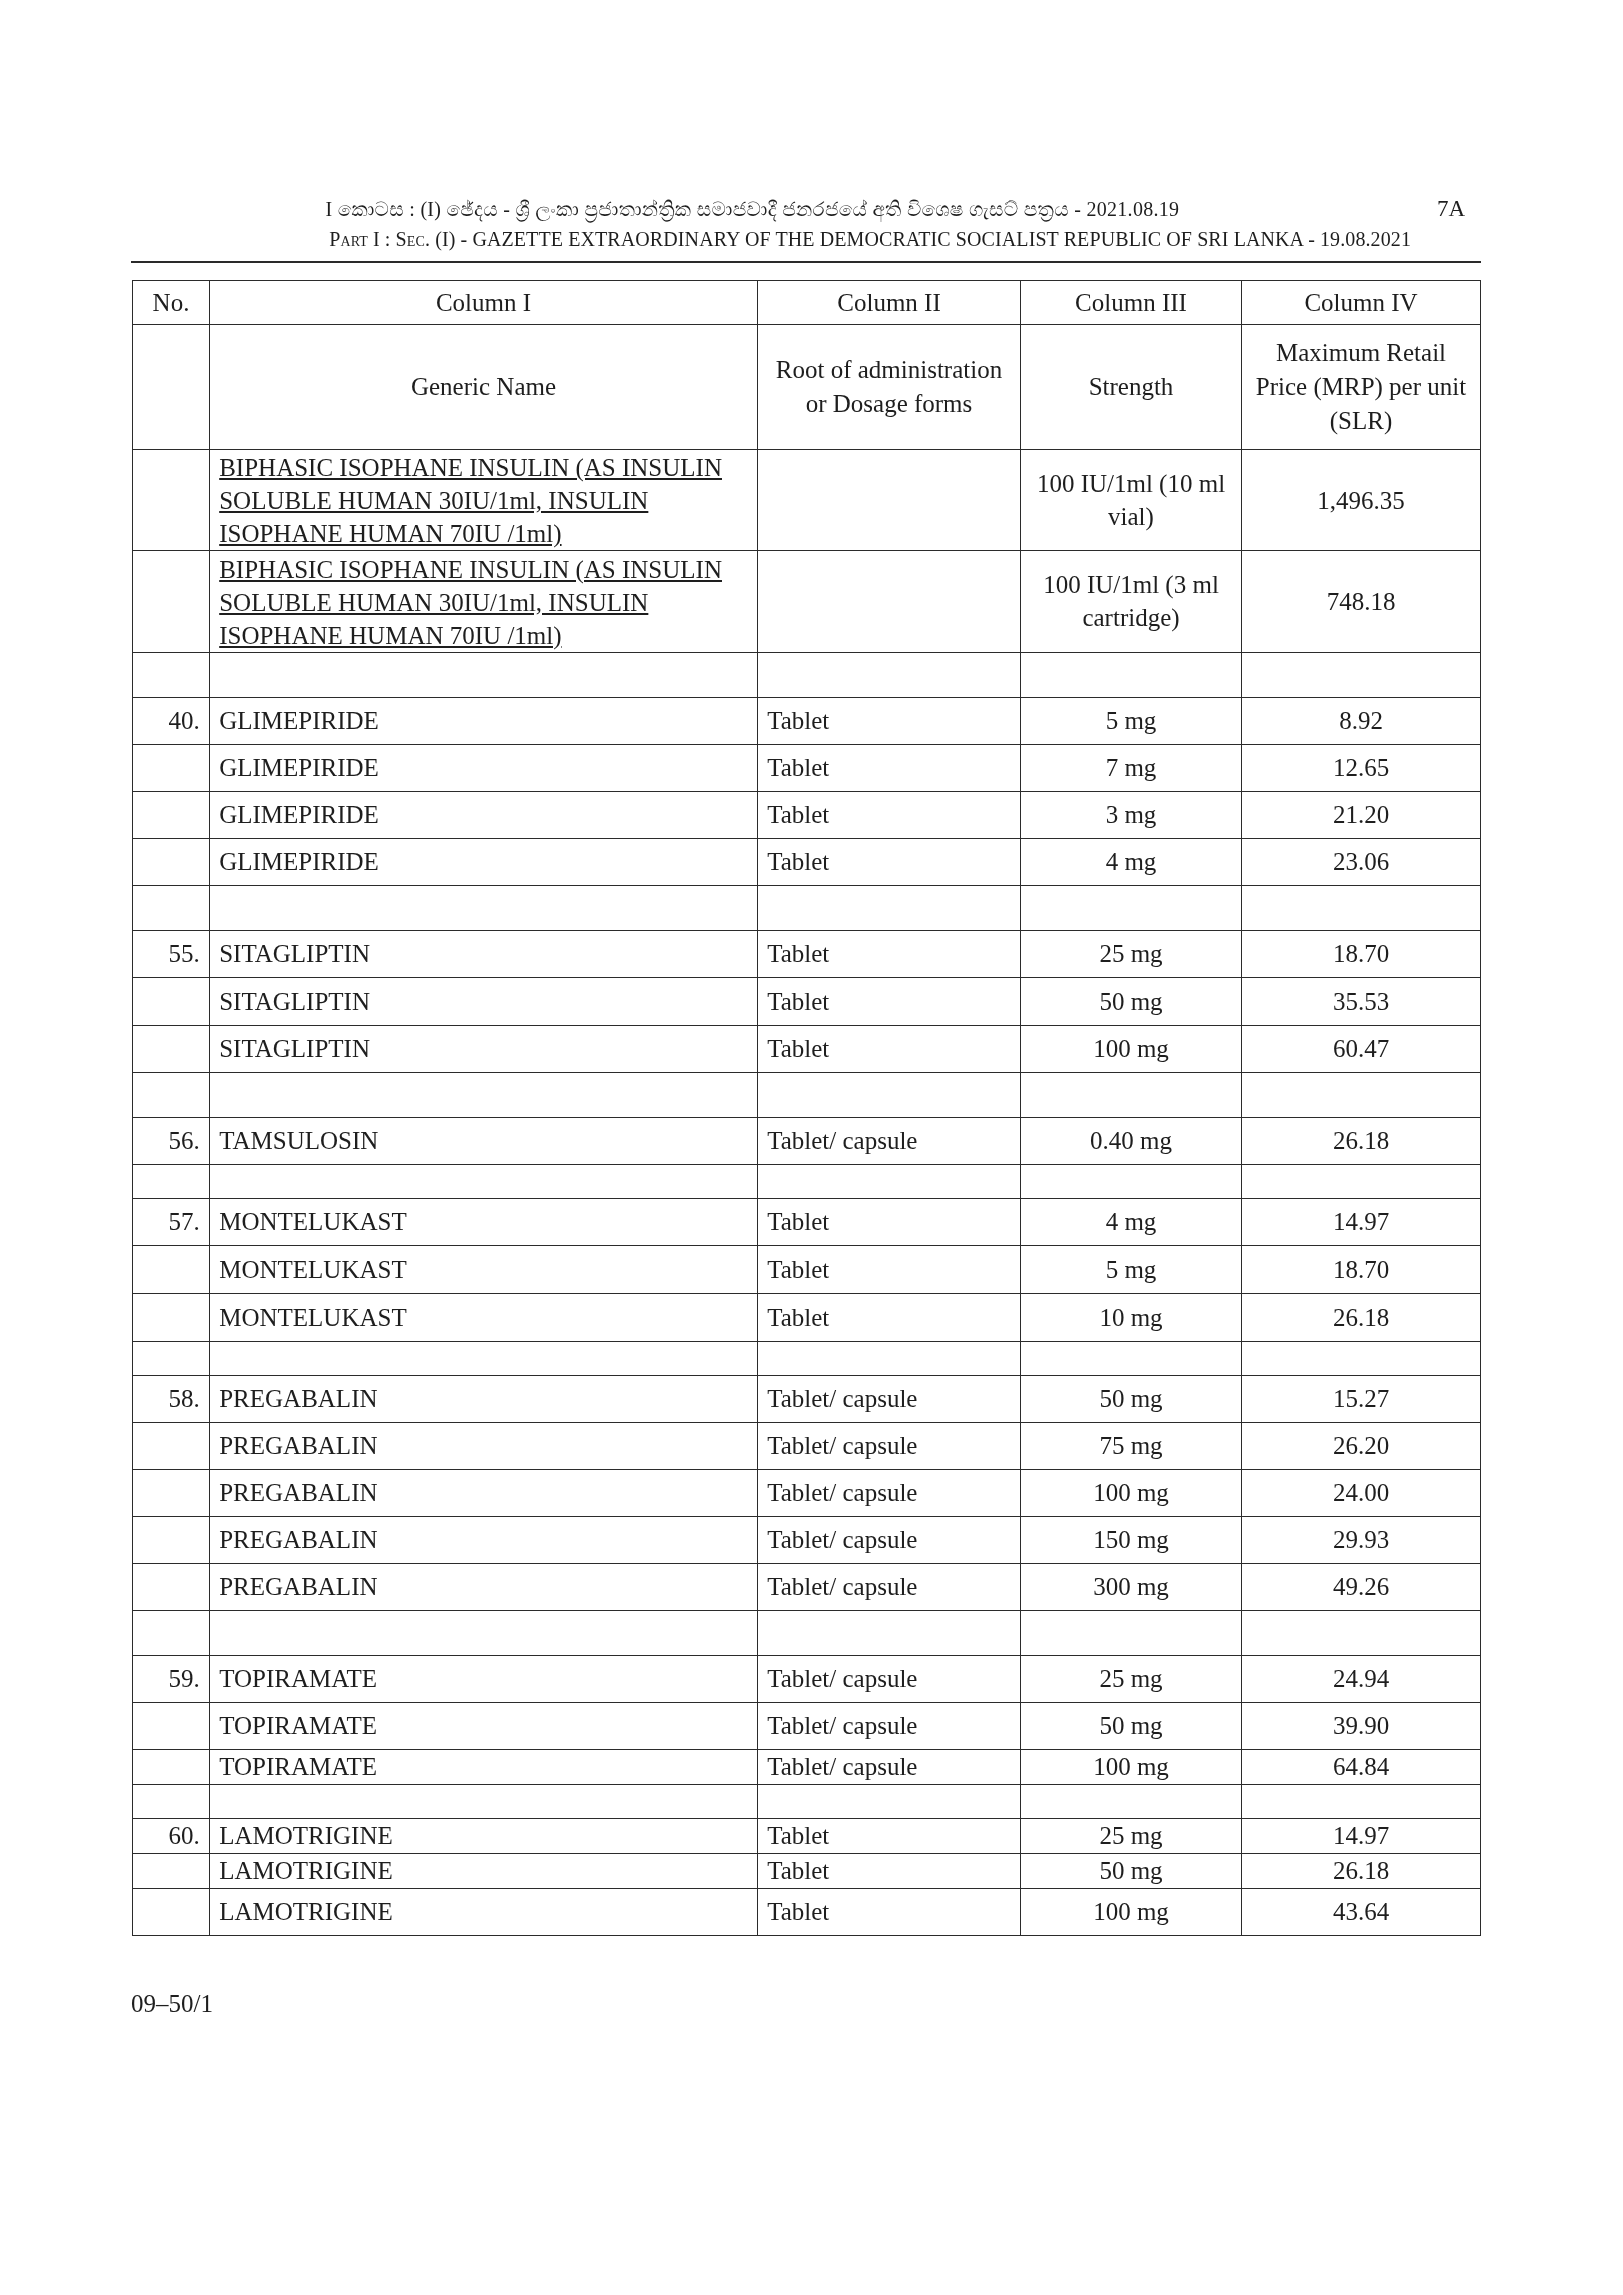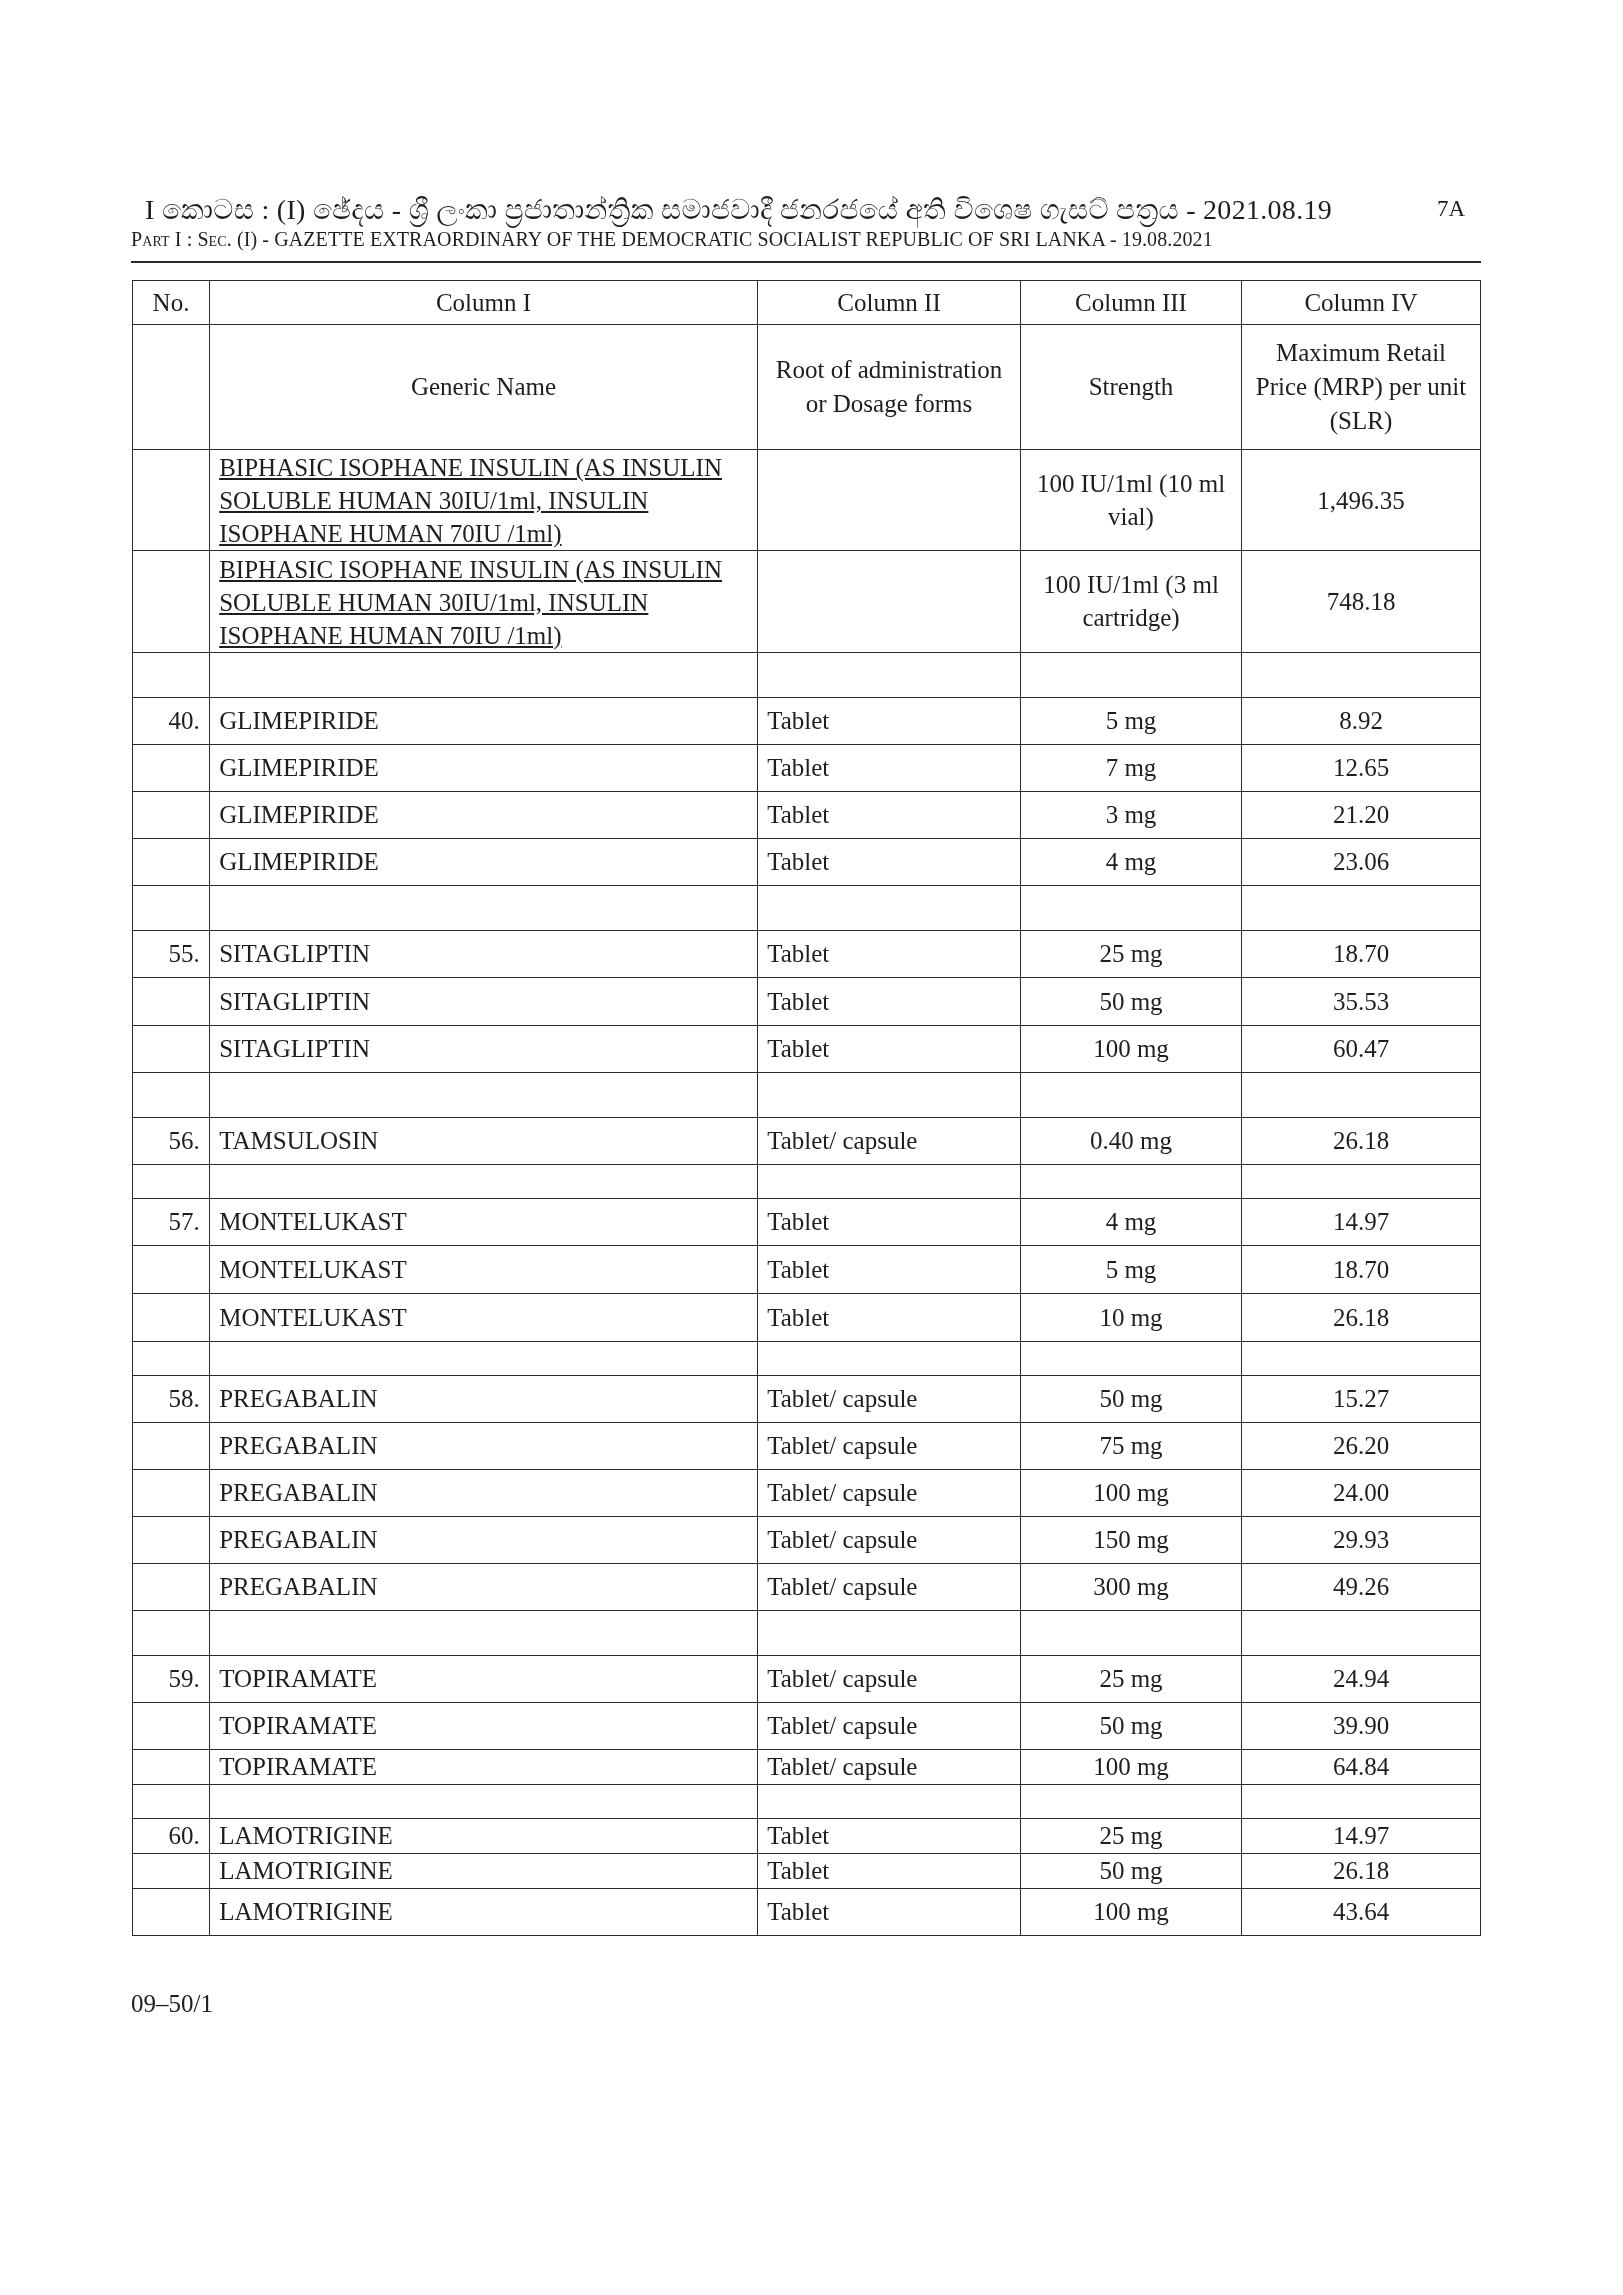"I කොටස : (I) ඡේදය" .hdr-si { font-size: 28px -> 20px; left: 145px -> 118px; text-align: left -> center }
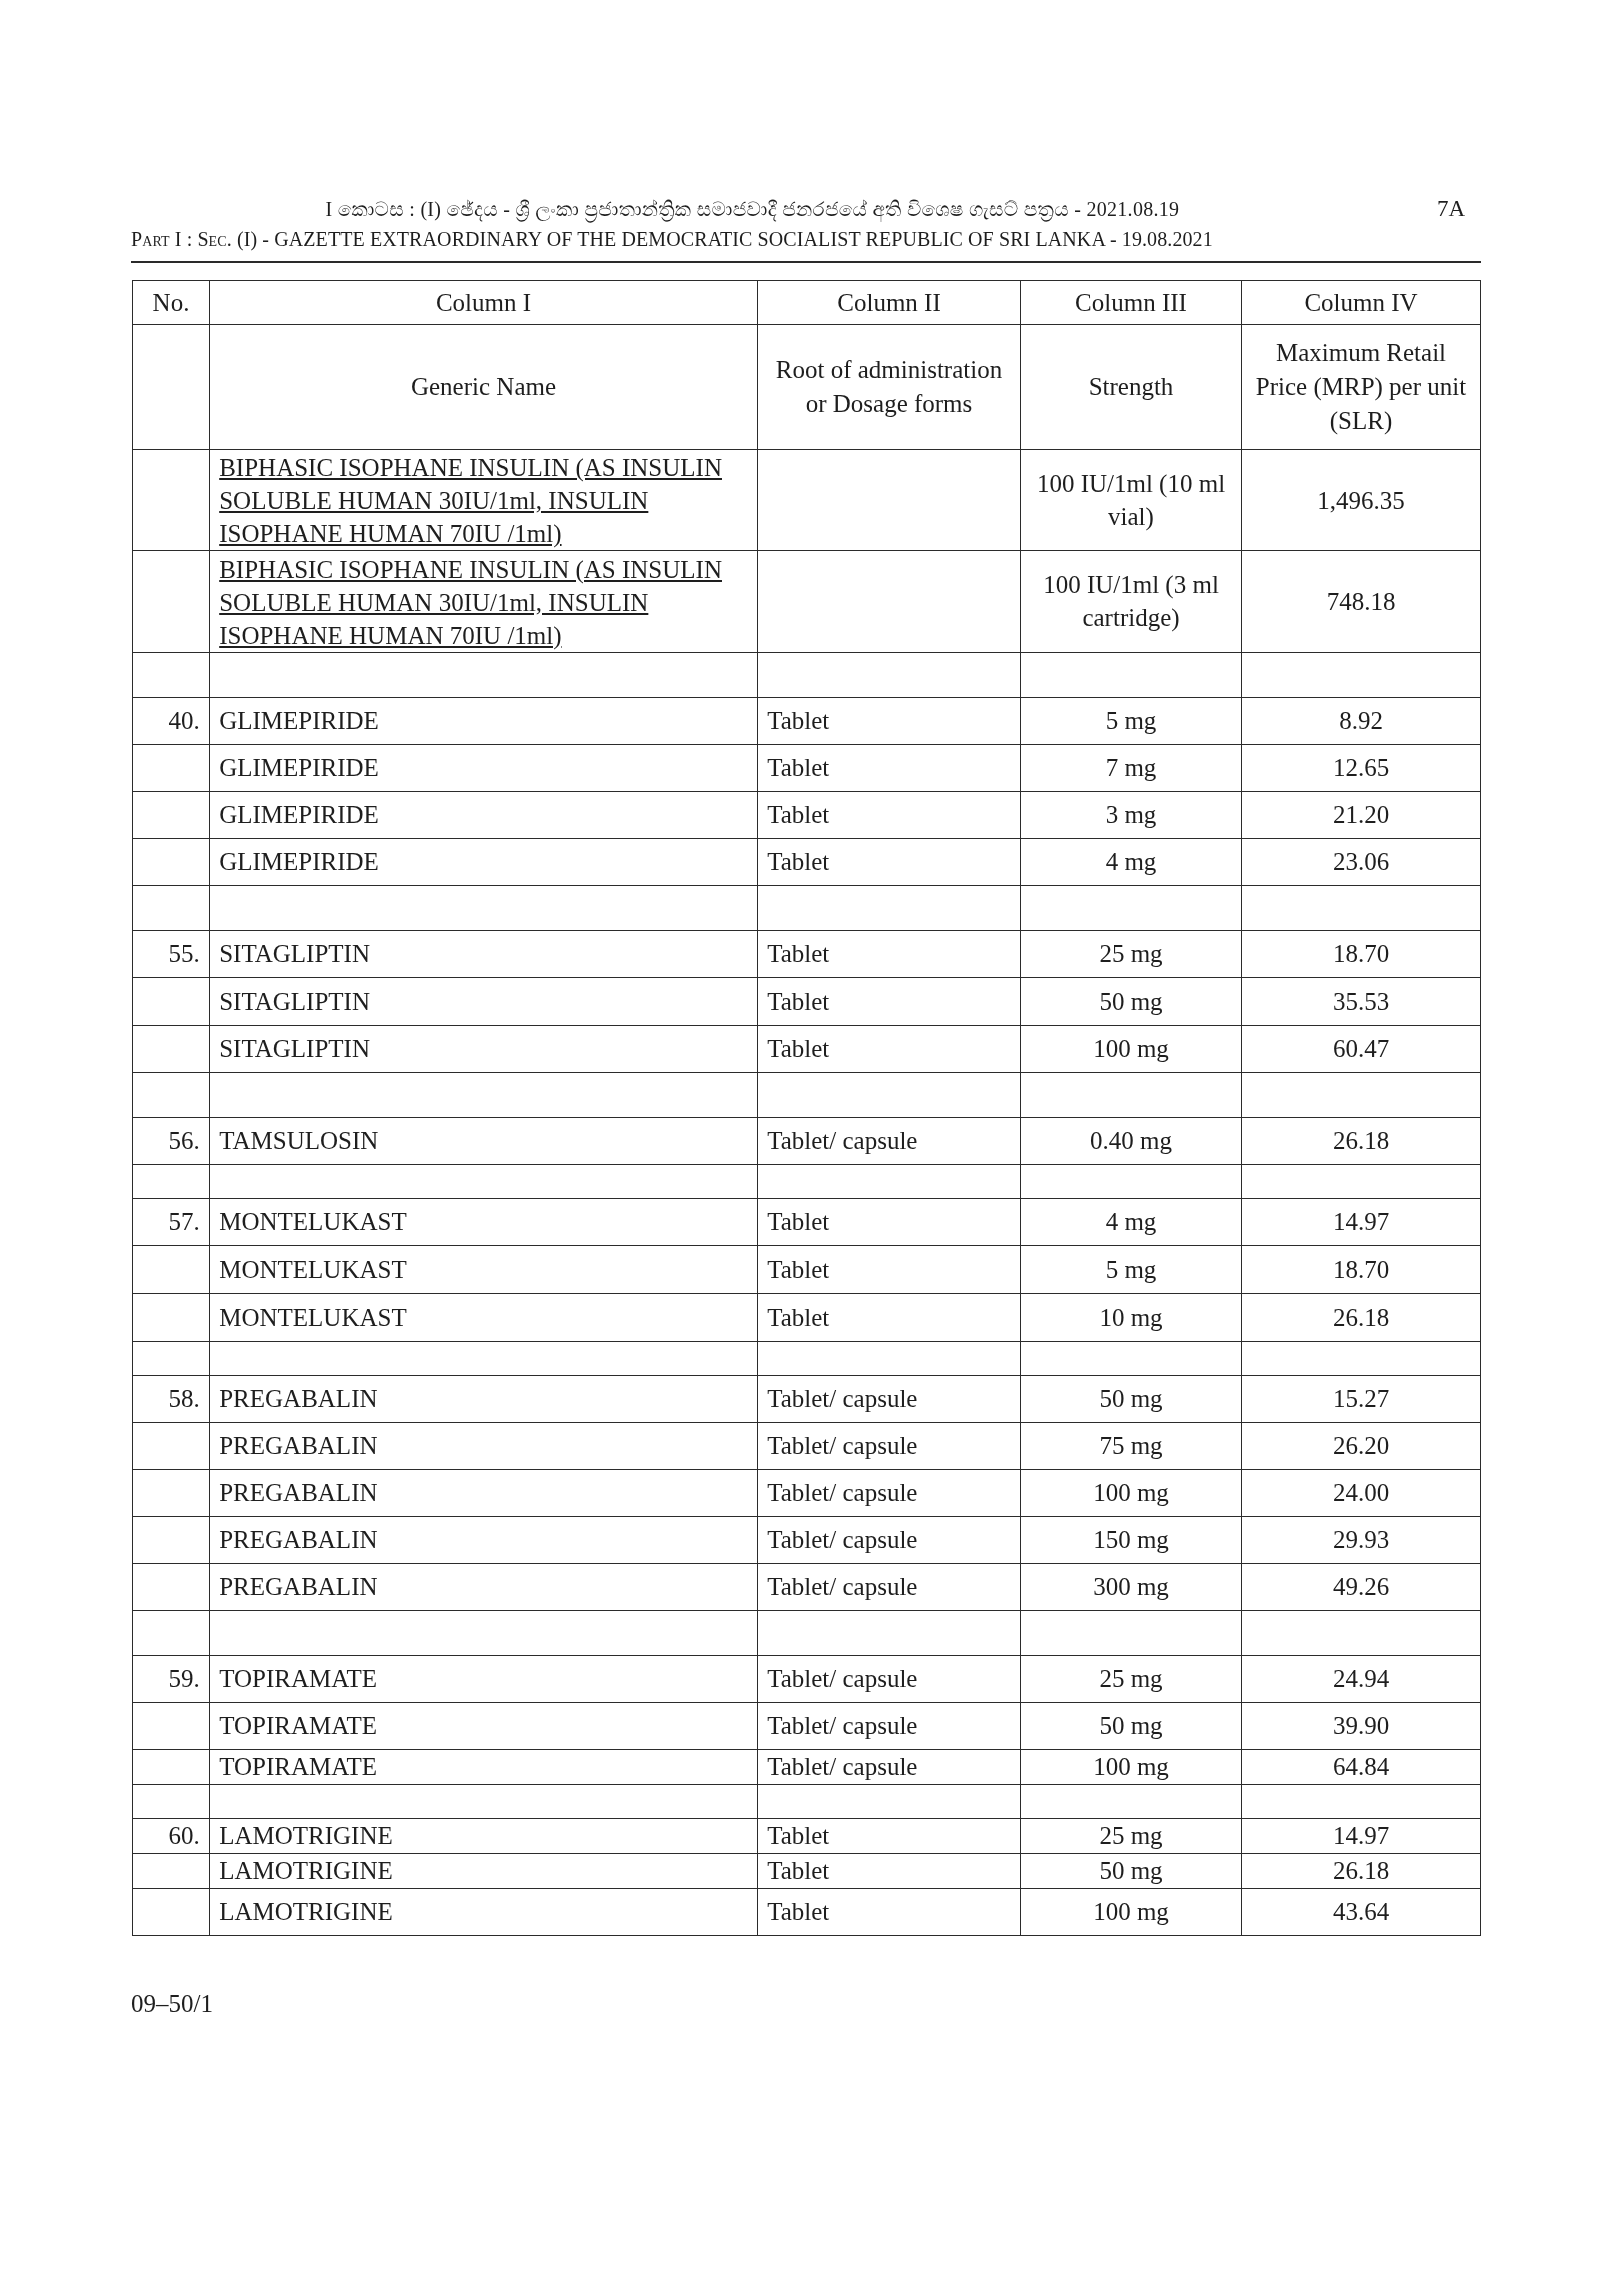"Part I : Sec. (I)" .hdr-en { left: 131px -> 142px; text-align: left -> right }
